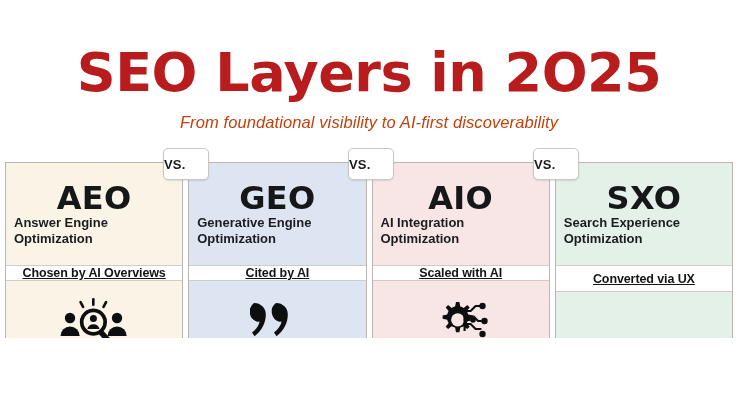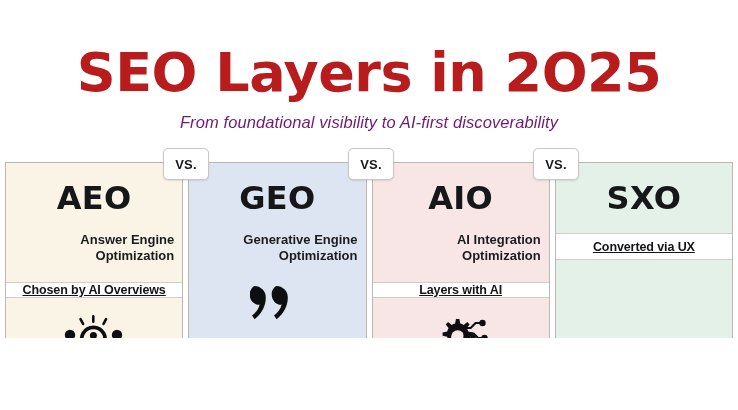"From foundational visibility to AI-first" .subtitle { color: #701a75 -> #c2410c }
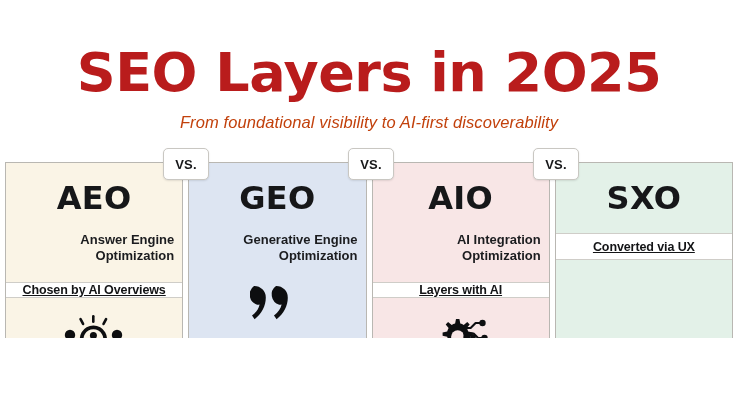"VS." .vs-badge { justify-content: center -> none }
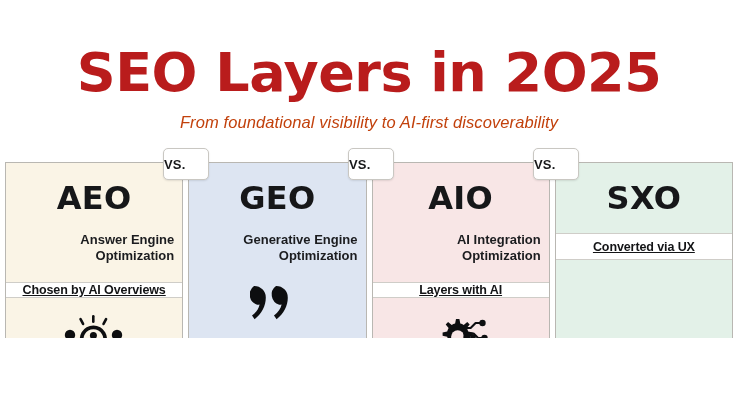"Answer Engine Optimization" .card-fullname { margin-top: 17px -> none; text-align: right -> left }
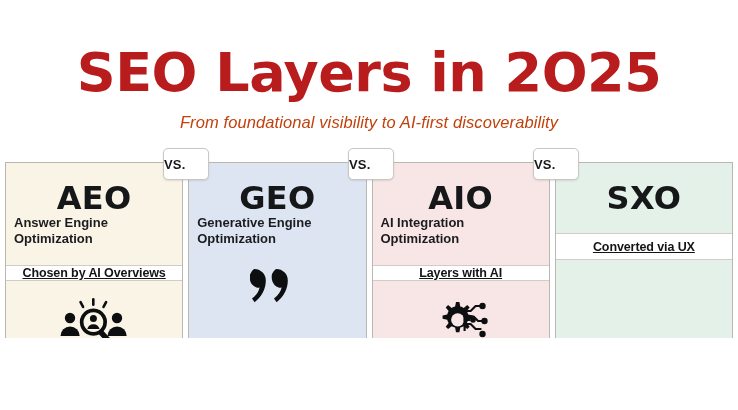"Search Experience Optimization" div.card-fullname { html: none -> <div>Search Experience Optimization</div> }
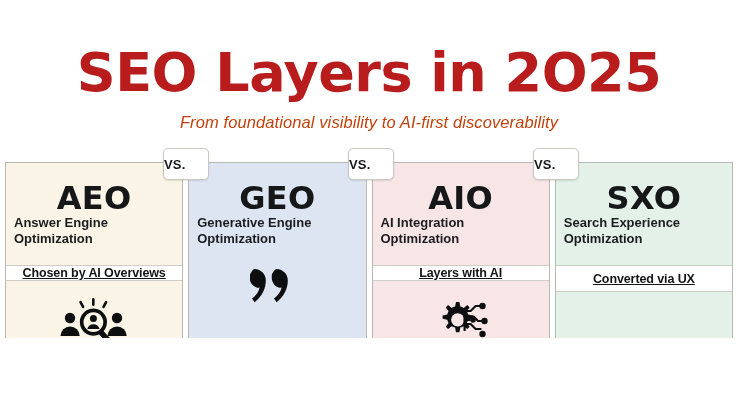"Cited by AI" div.card-band { html: none -> <div> <span>Cited by AI</span> </div> }
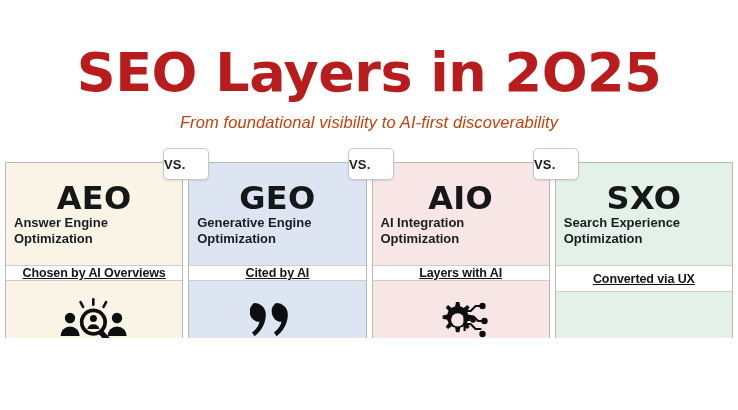"Layers with AI" span.card-band-text { text: Layers -> Scaled }
